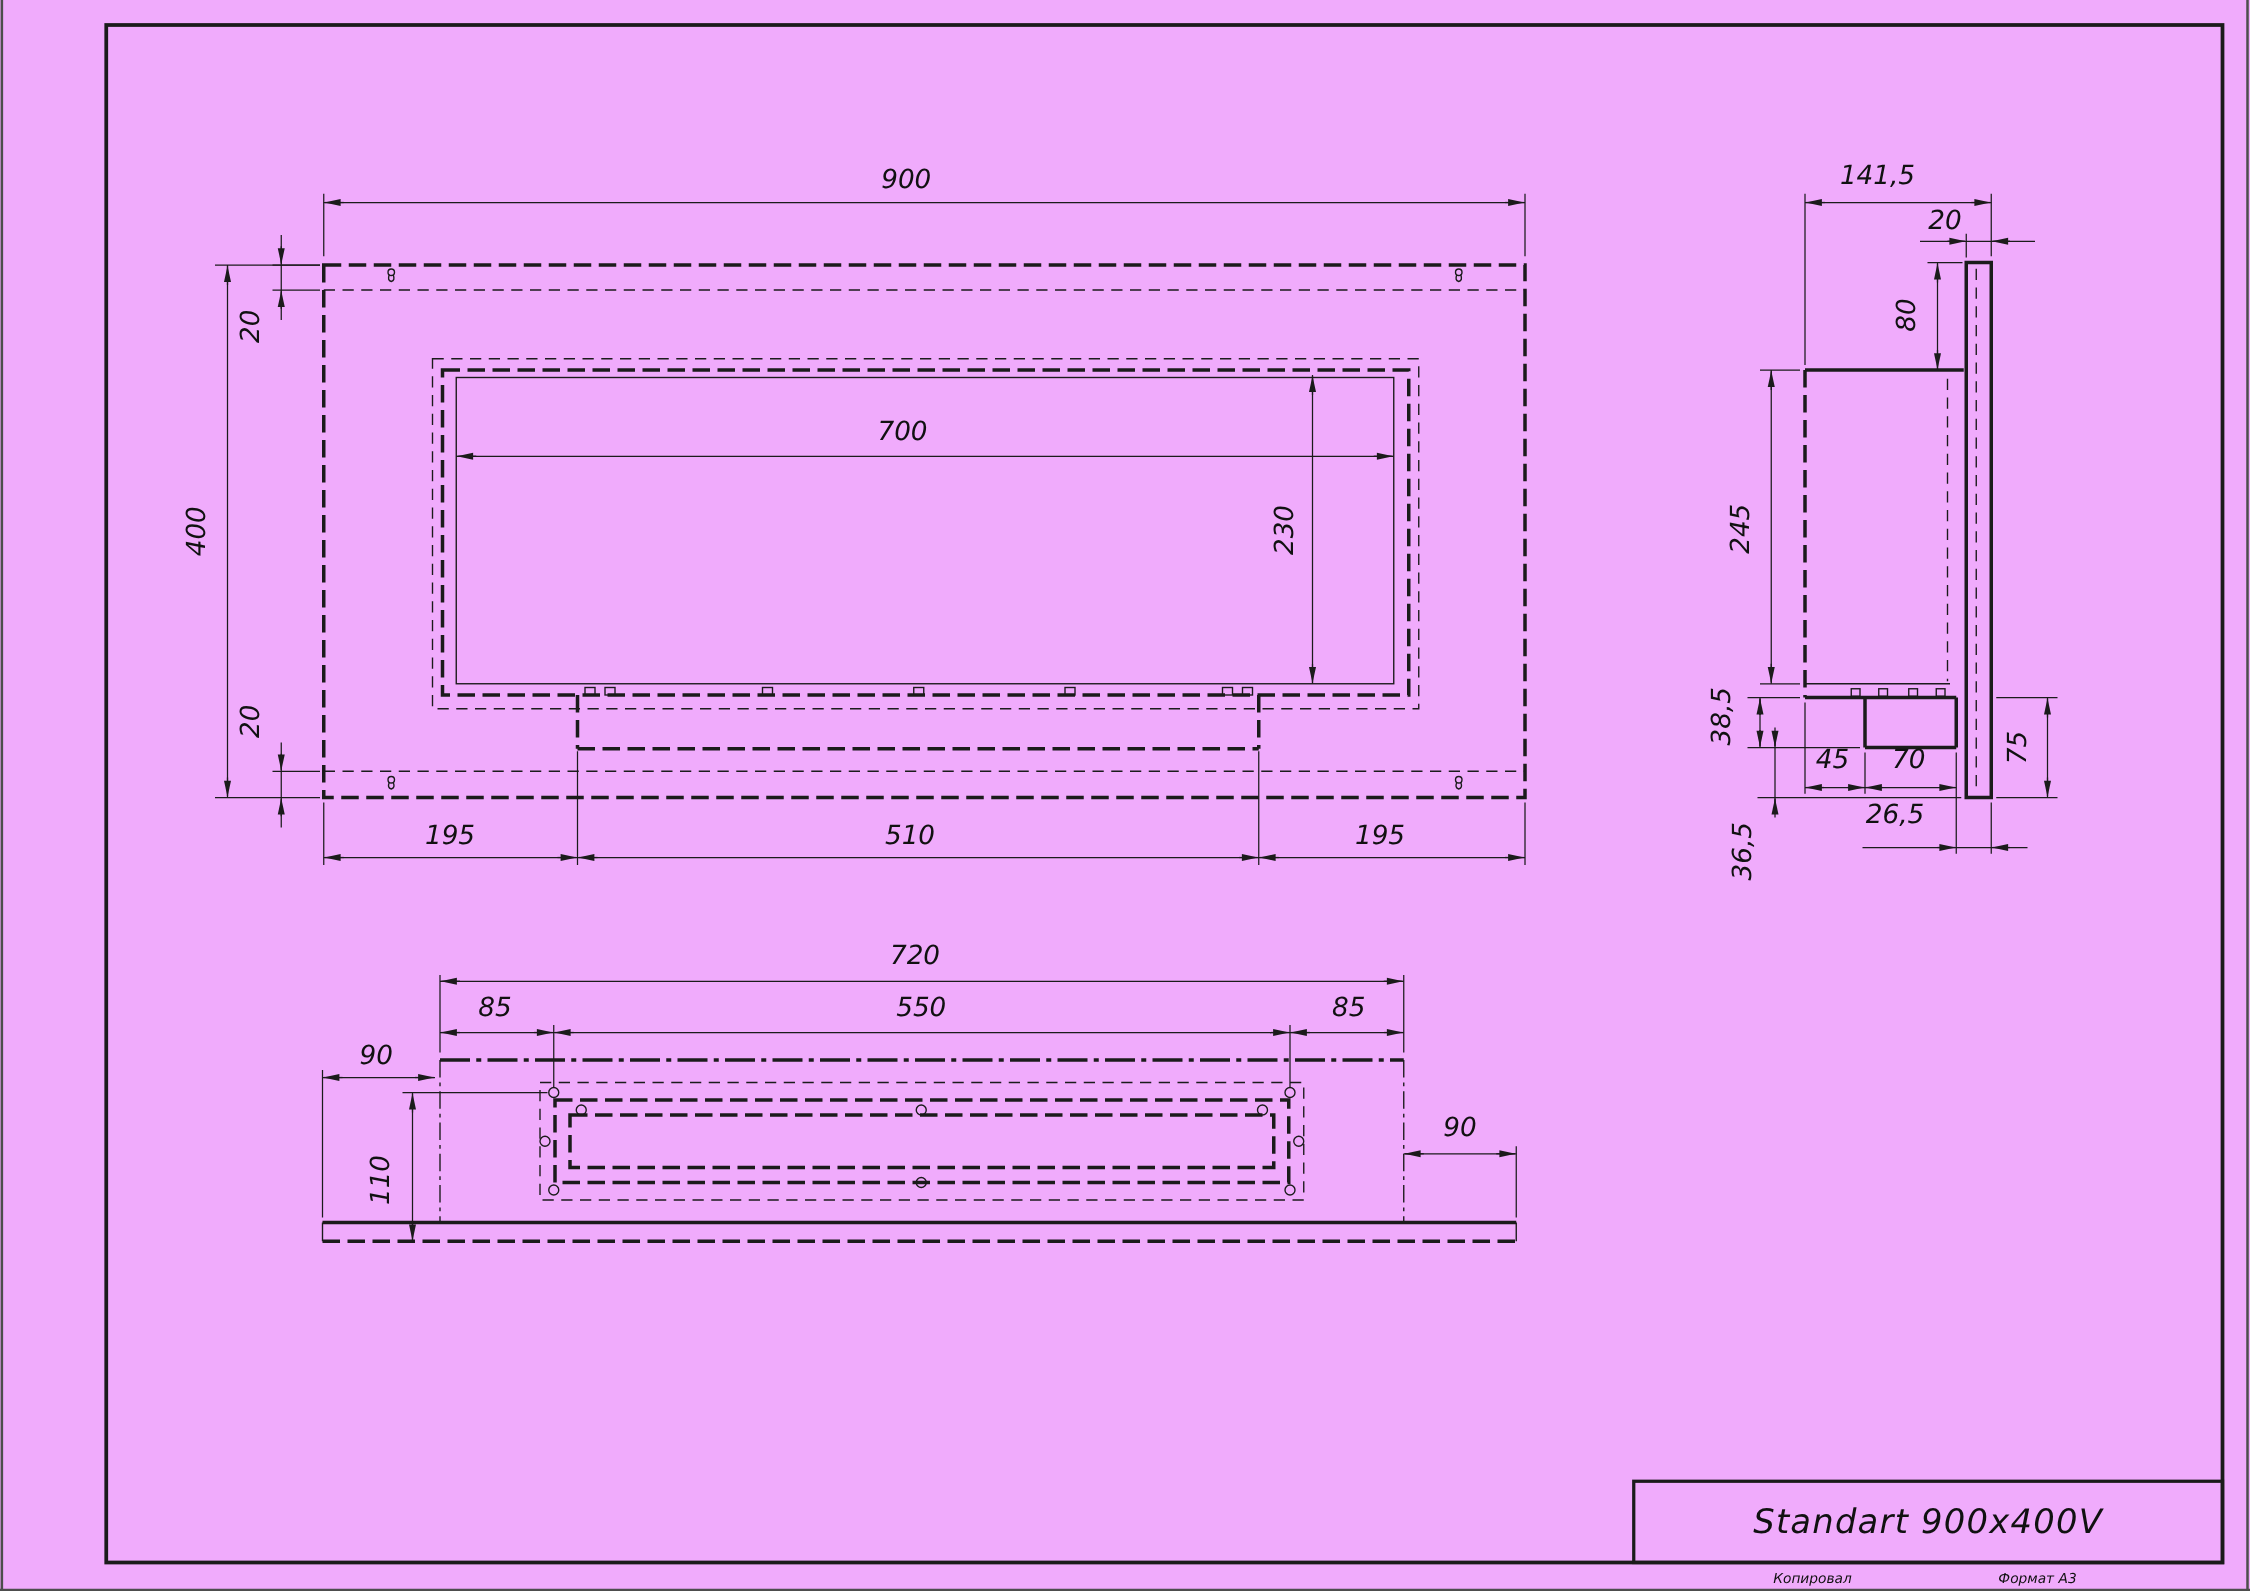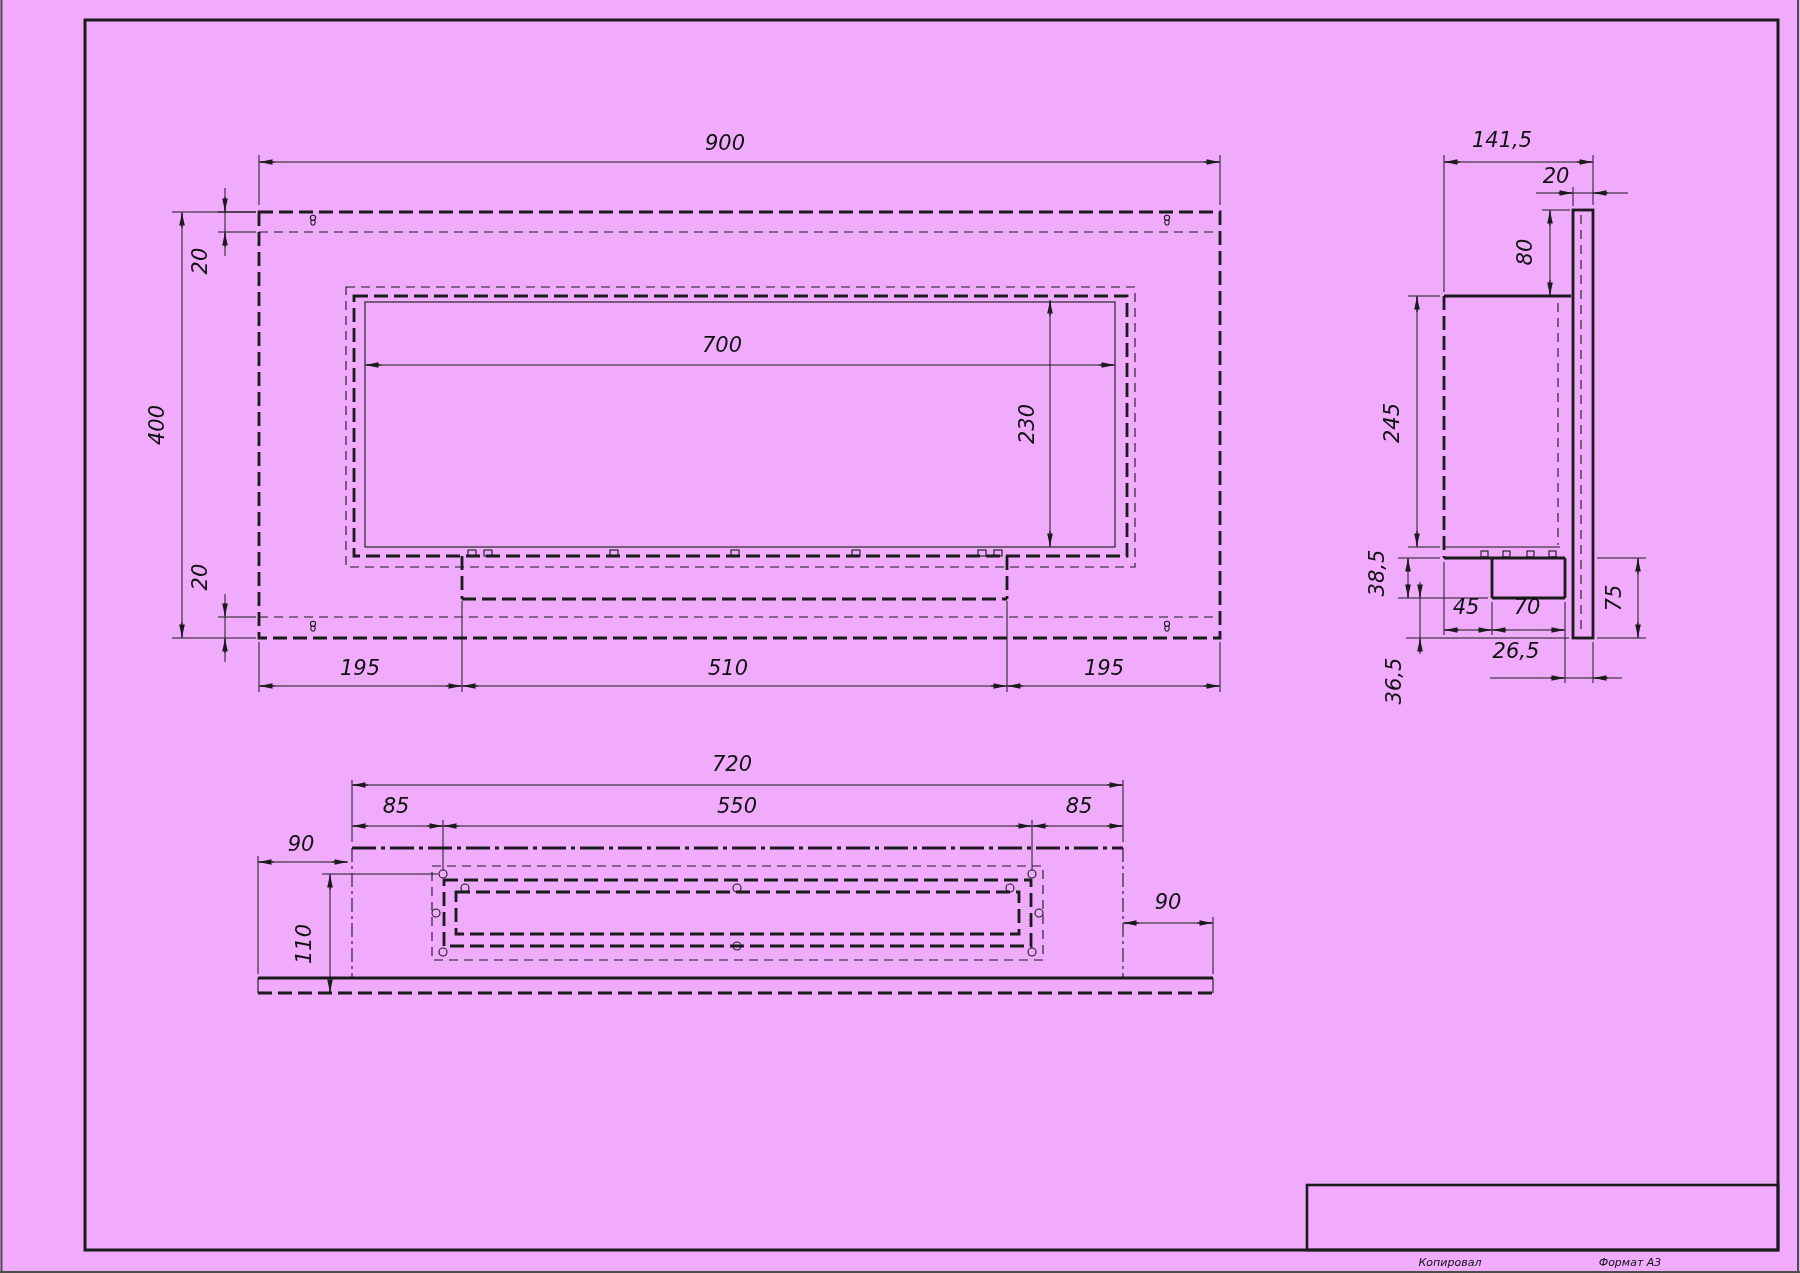"Standart 900x400V" div.tb-title { html: none -> <div>Standart 900x400V</div> }
